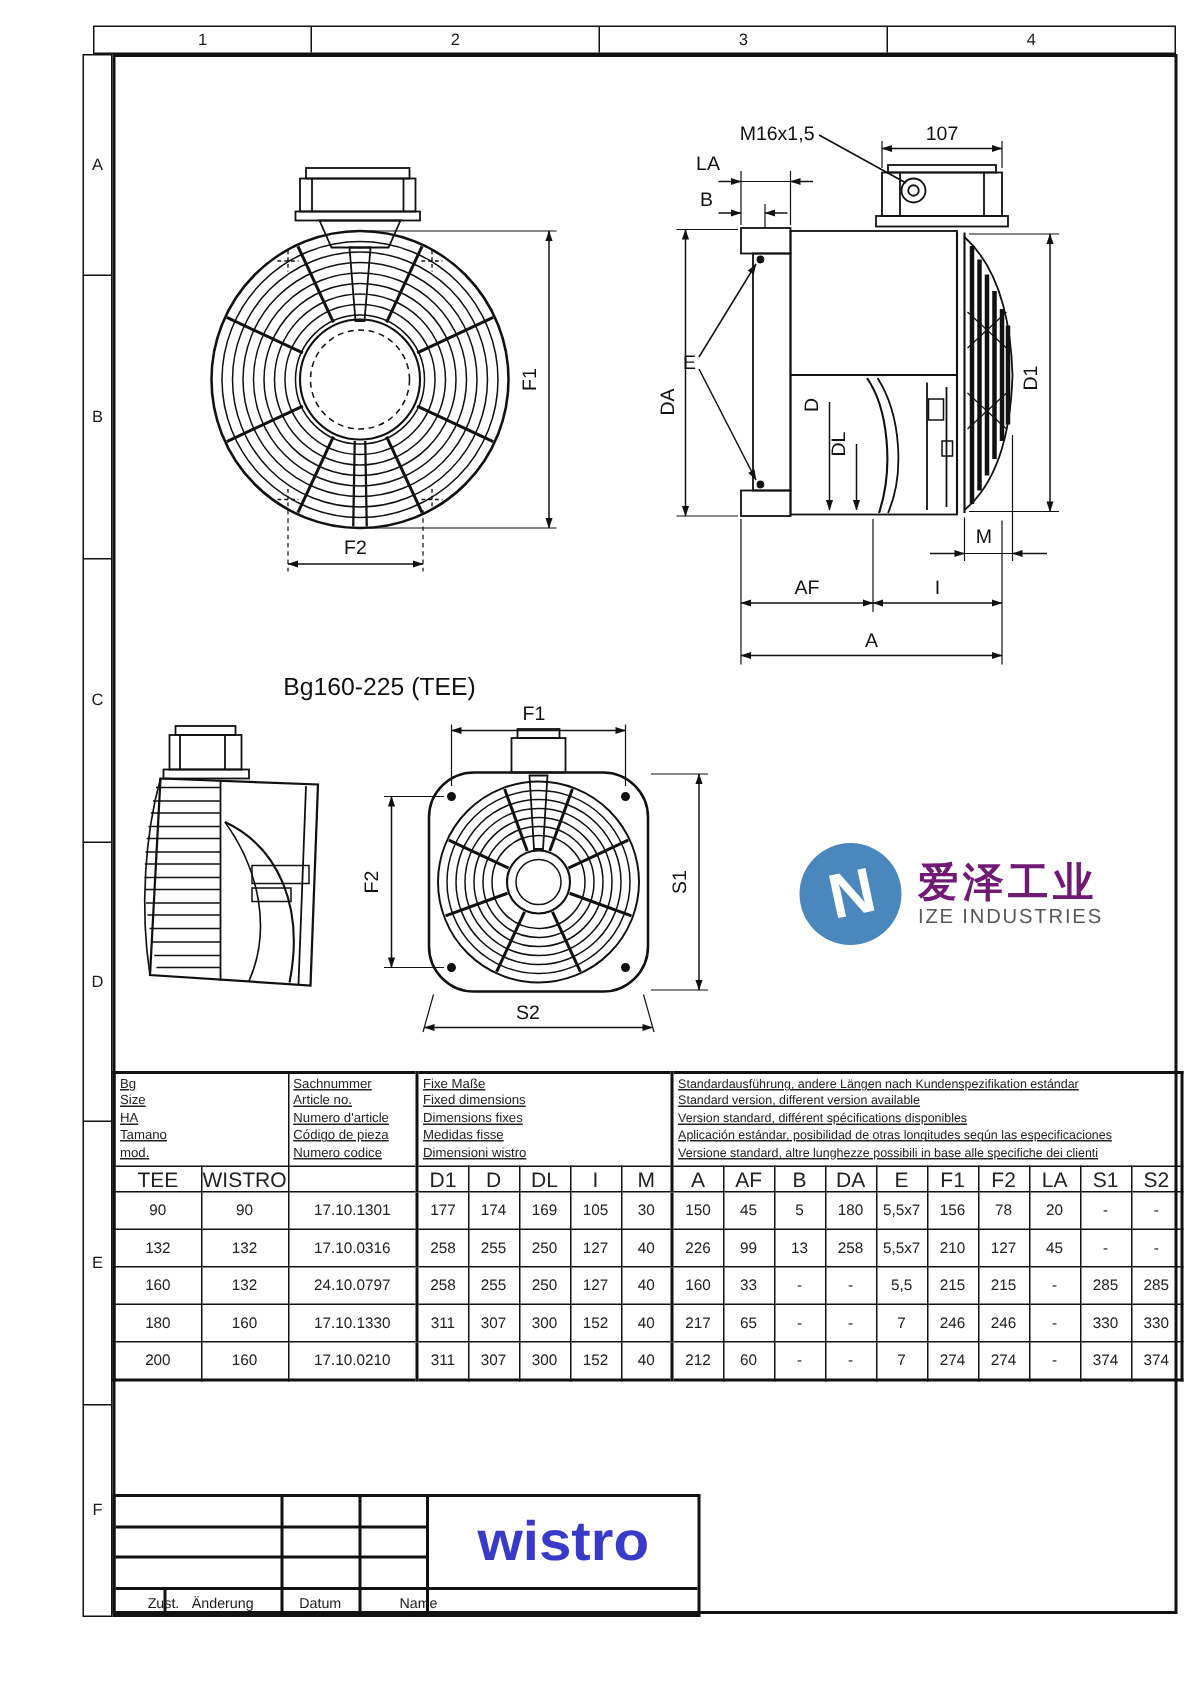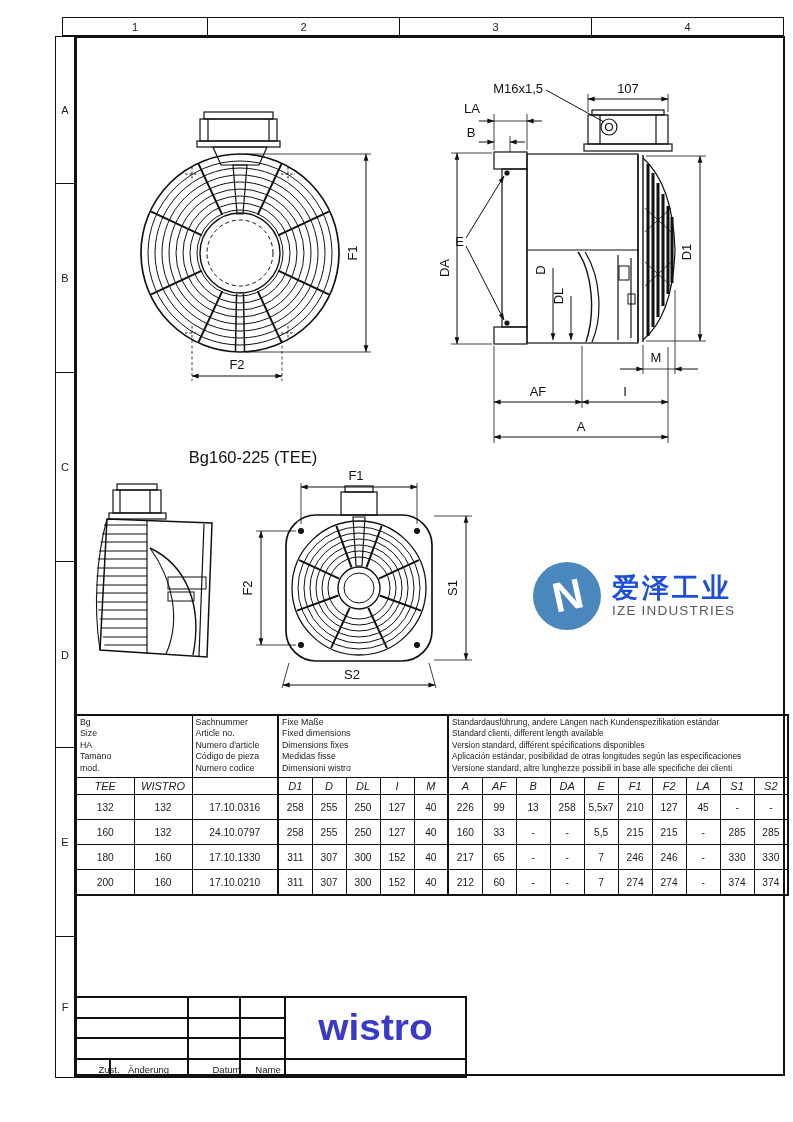"爱泽工业" .ize-cn { color: #1d4ed8 -> #701a75 }
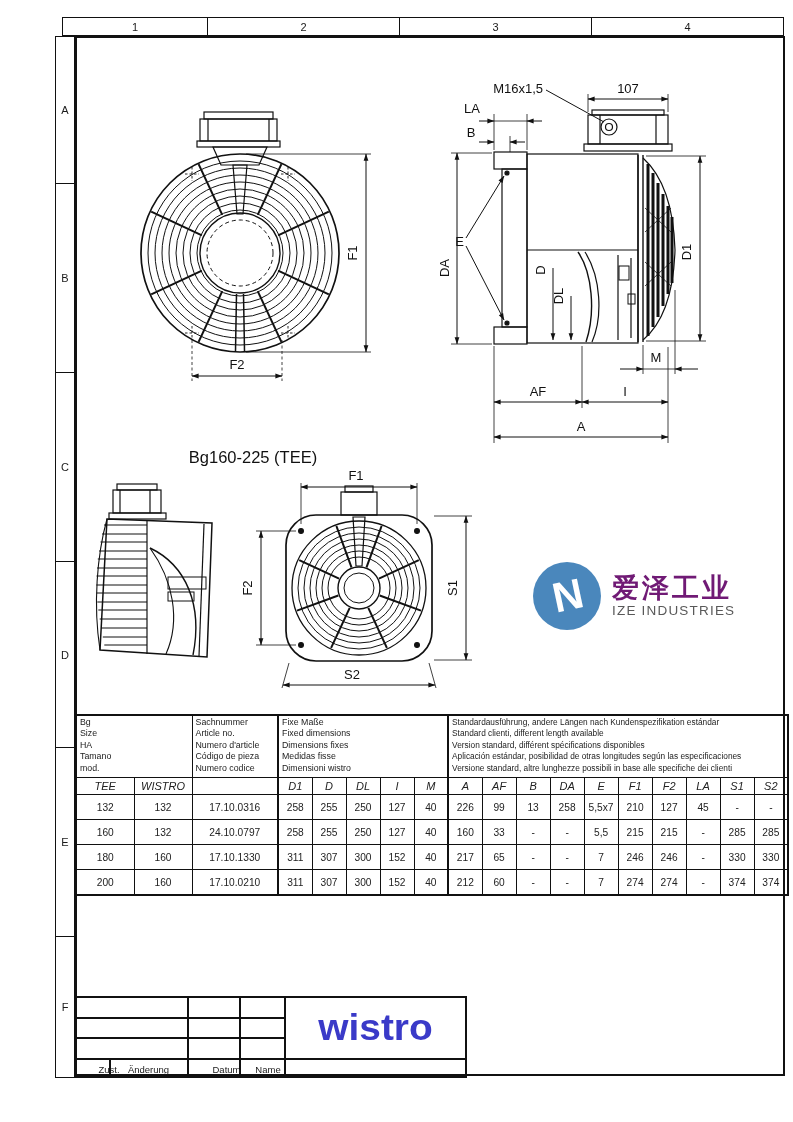"Bg" table.spec .hc div { text-decoration: none -> underline }
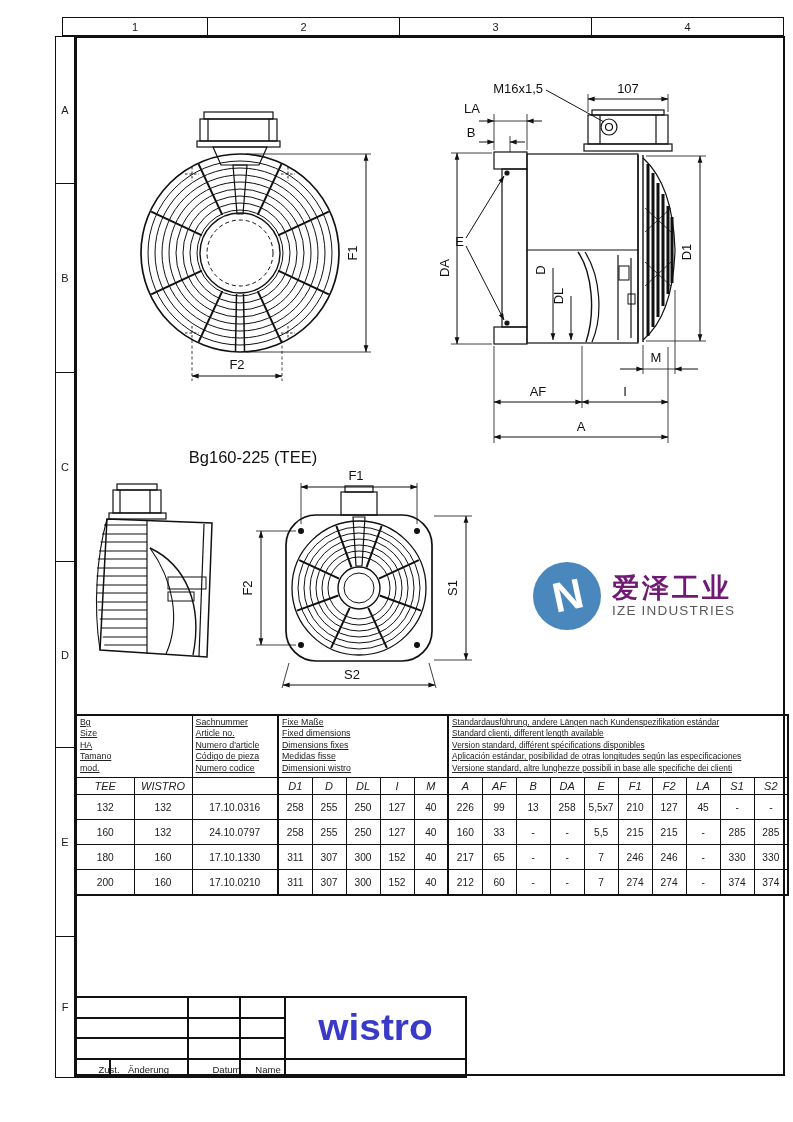"Standard clienti, different length" div { text: clienti, different length -> version, different version }
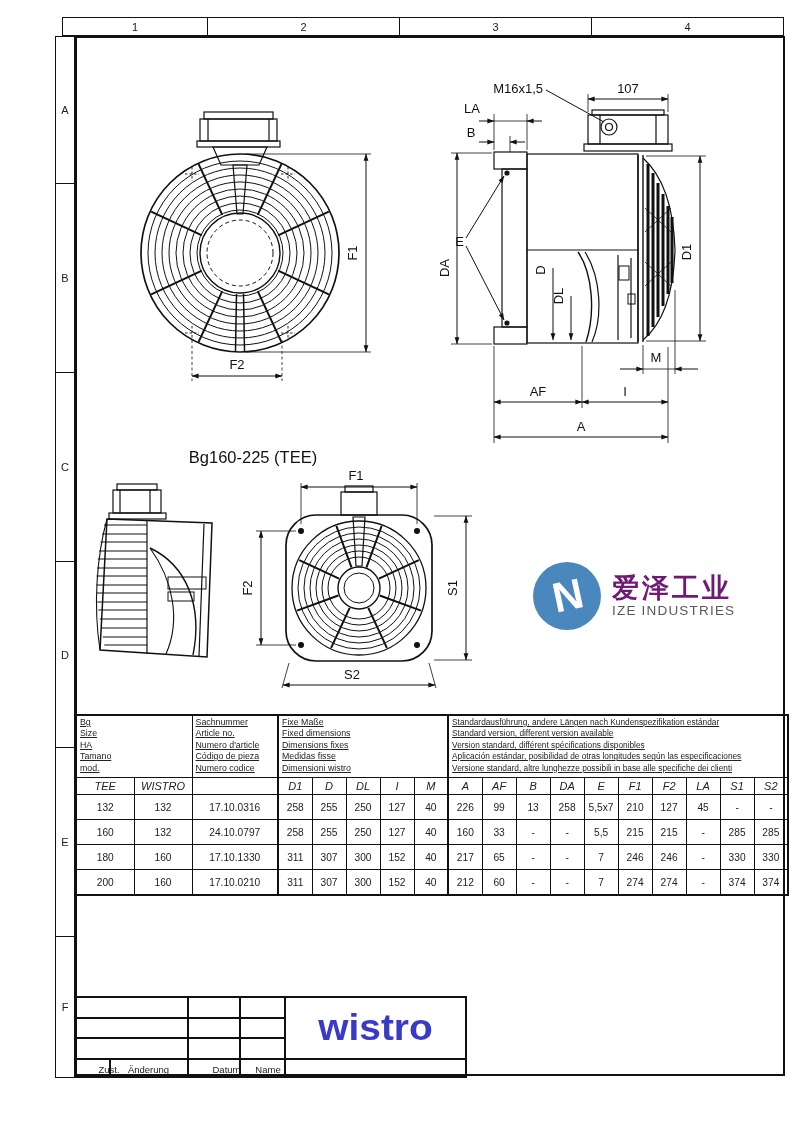"TEE" table.spec tr.subh td { font-size: 11px -> 14px; font-style: italic -> none }
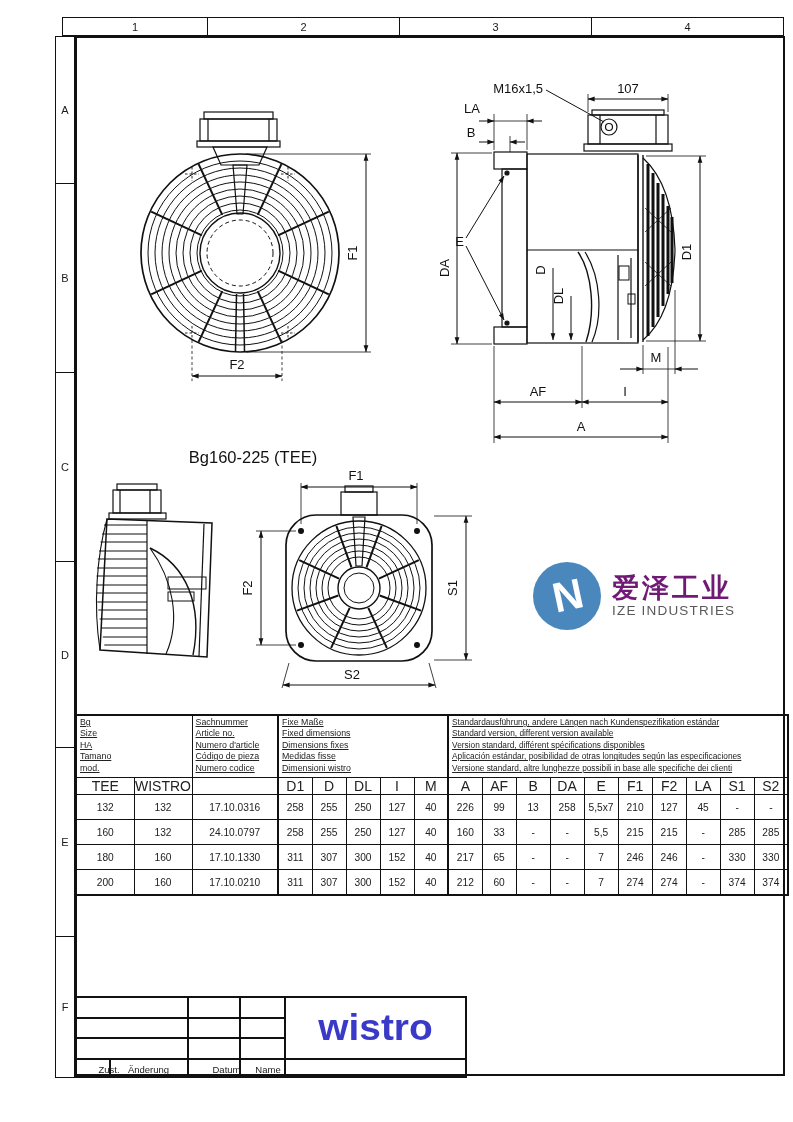"90" tr { html: none -> <tr> <td>90</td> <td>90</td> <td>17.10.1301</td> <td>177</td> <td>174</td> <td>169</td> <td>105</td> <td>30</td> <td>150</td> <td>45</td> <td>5</td> <td>180</td> <td>5,5x7</td> <td>156</td> <td>78</td> <td>20</td> <td>-</td> <td>-</td> </tr> }
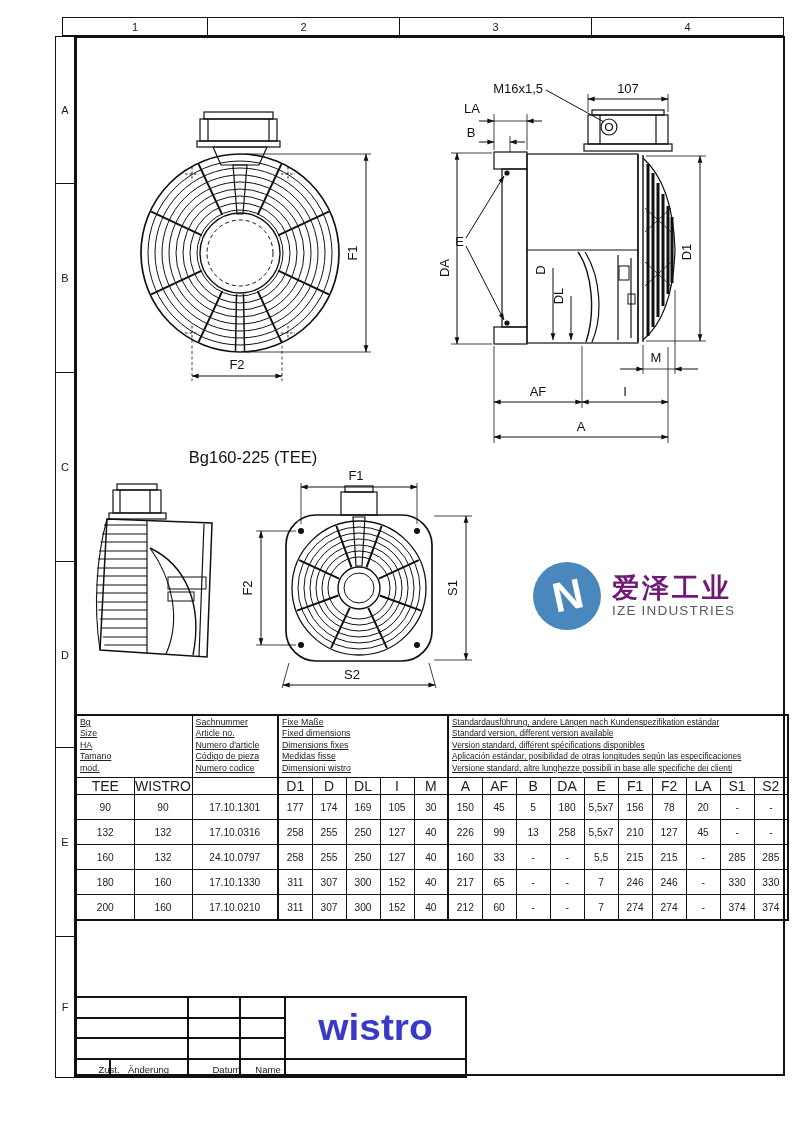"Datum" div.tb-label { left: 124px -> 111px }
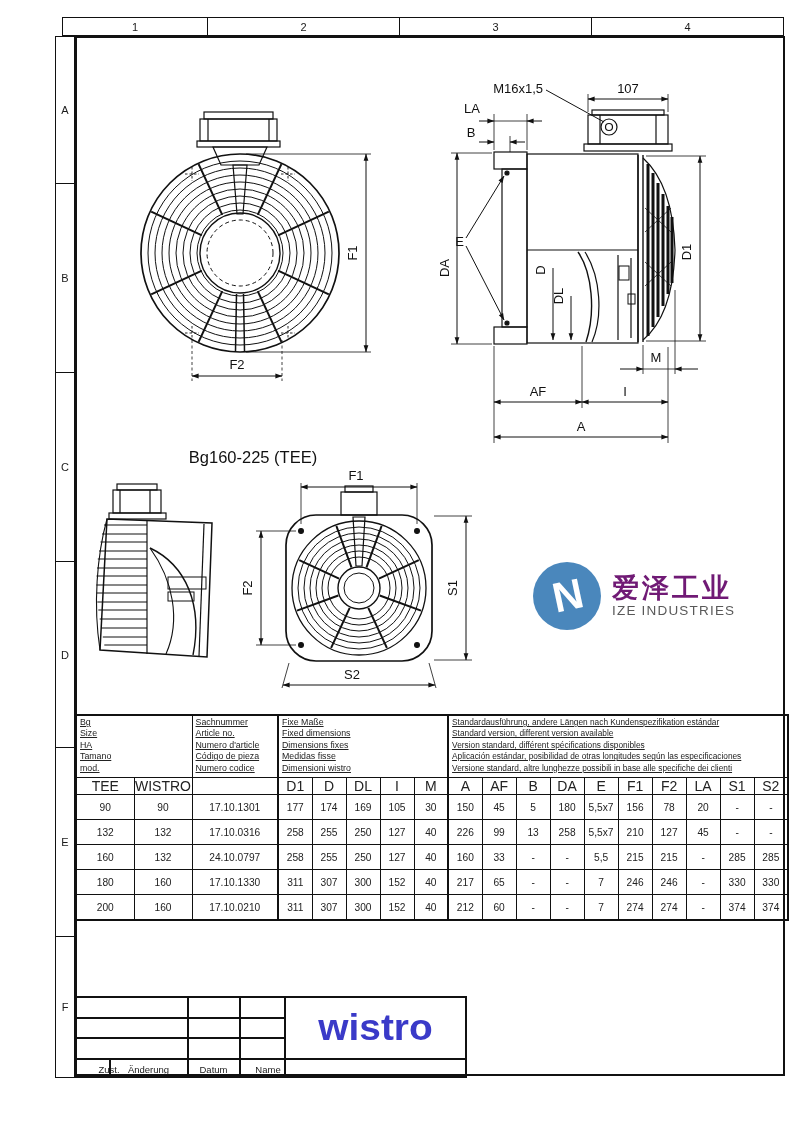"Name" div.tb-label { left: 169px -> 180px }
